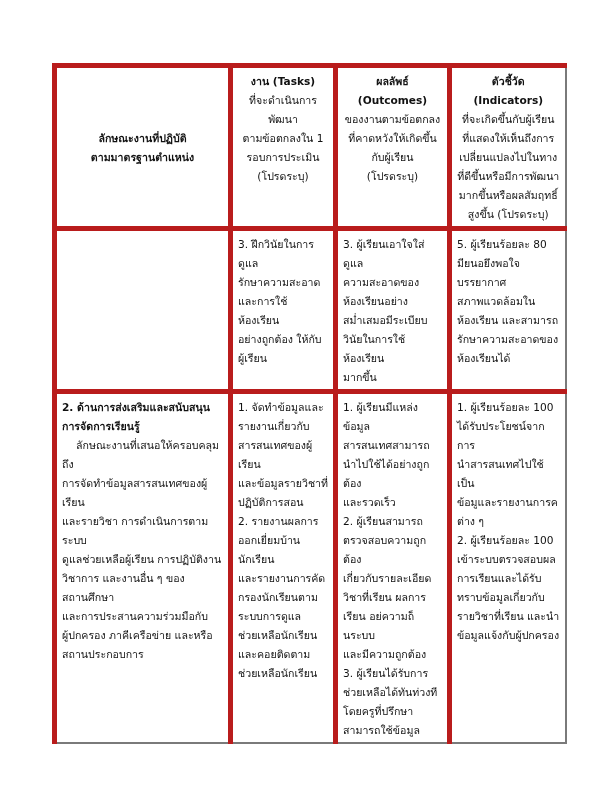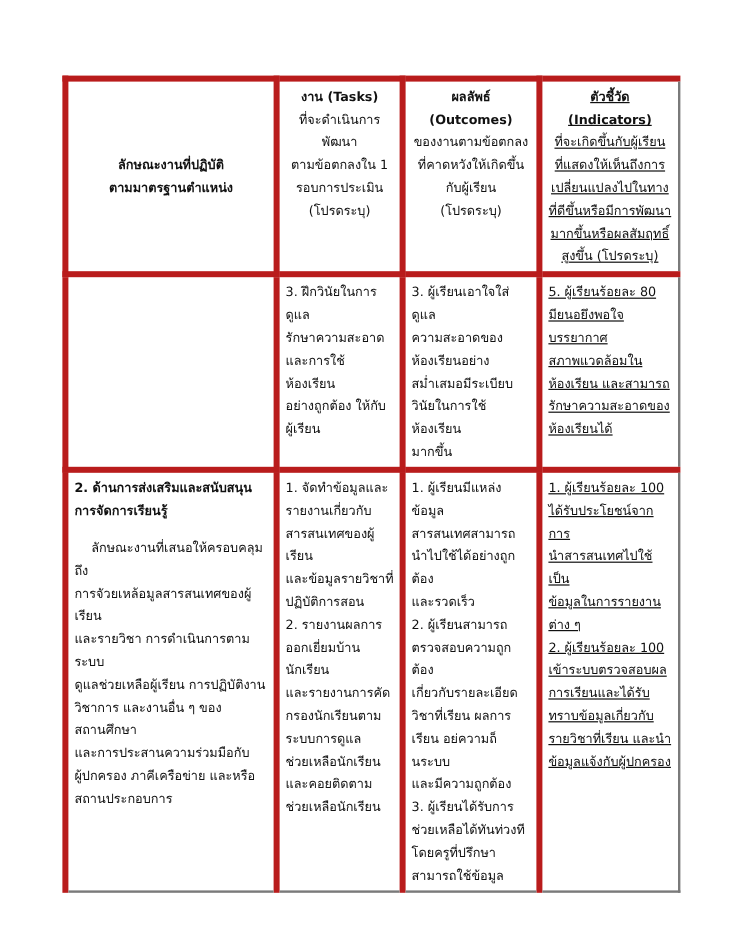"ตัวชี้วัด (Indicators)" table.doc td.c4 { text-decoration: underline -> none }
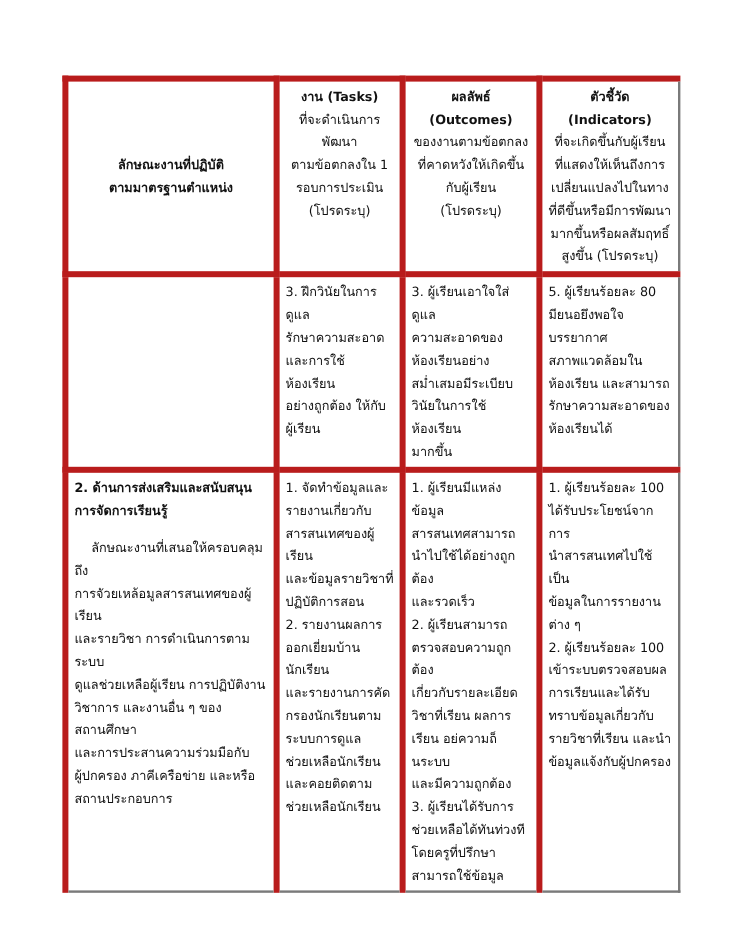"ลักษณะงานที่เสนอให้ครอบคลุมถึง" .indent { margin-top: 12px -> none }
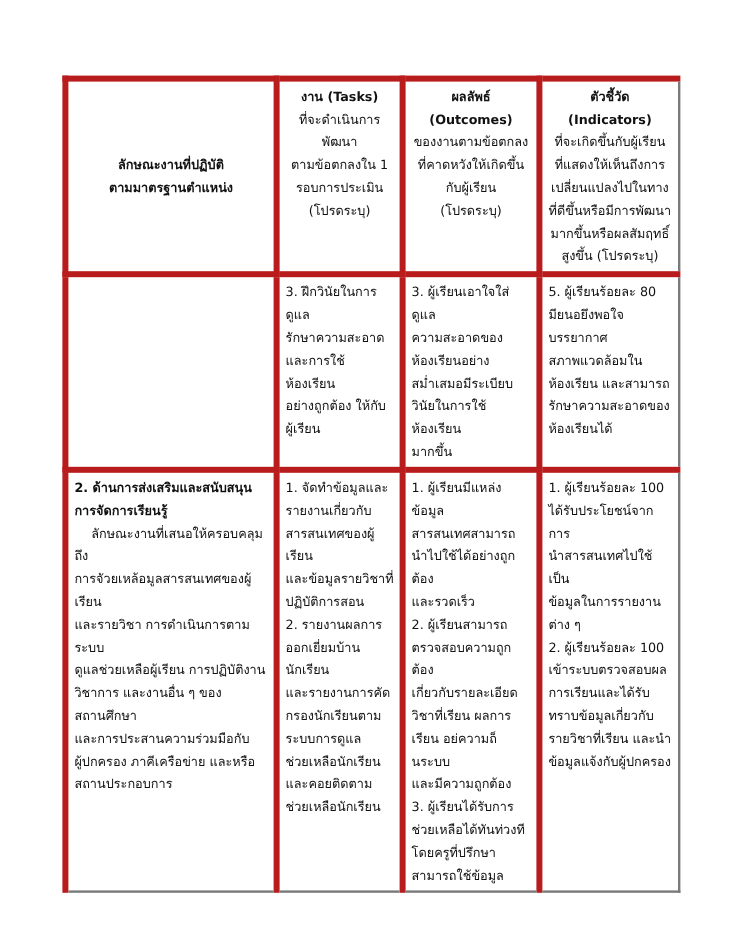"การจัวยเหล้อมูลสารสนเทศของผู้เรียน" span.line { text: การจัวยเหล้อมูลสารสนเทศของผู้เรียน -> การจัดทำข้อมูลสารสนเทศของผู้เรียน }
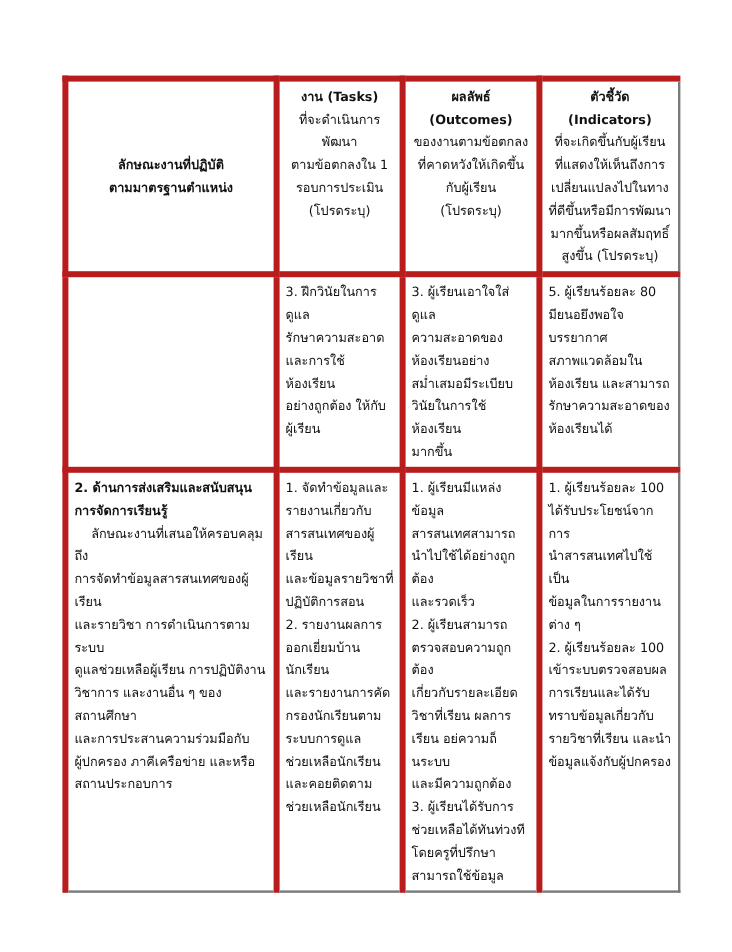"ข้อมูลในการรายงาน" span.line { text: ข้อมูลในการรายงาน -> ข้อมูและรายงานการค }
